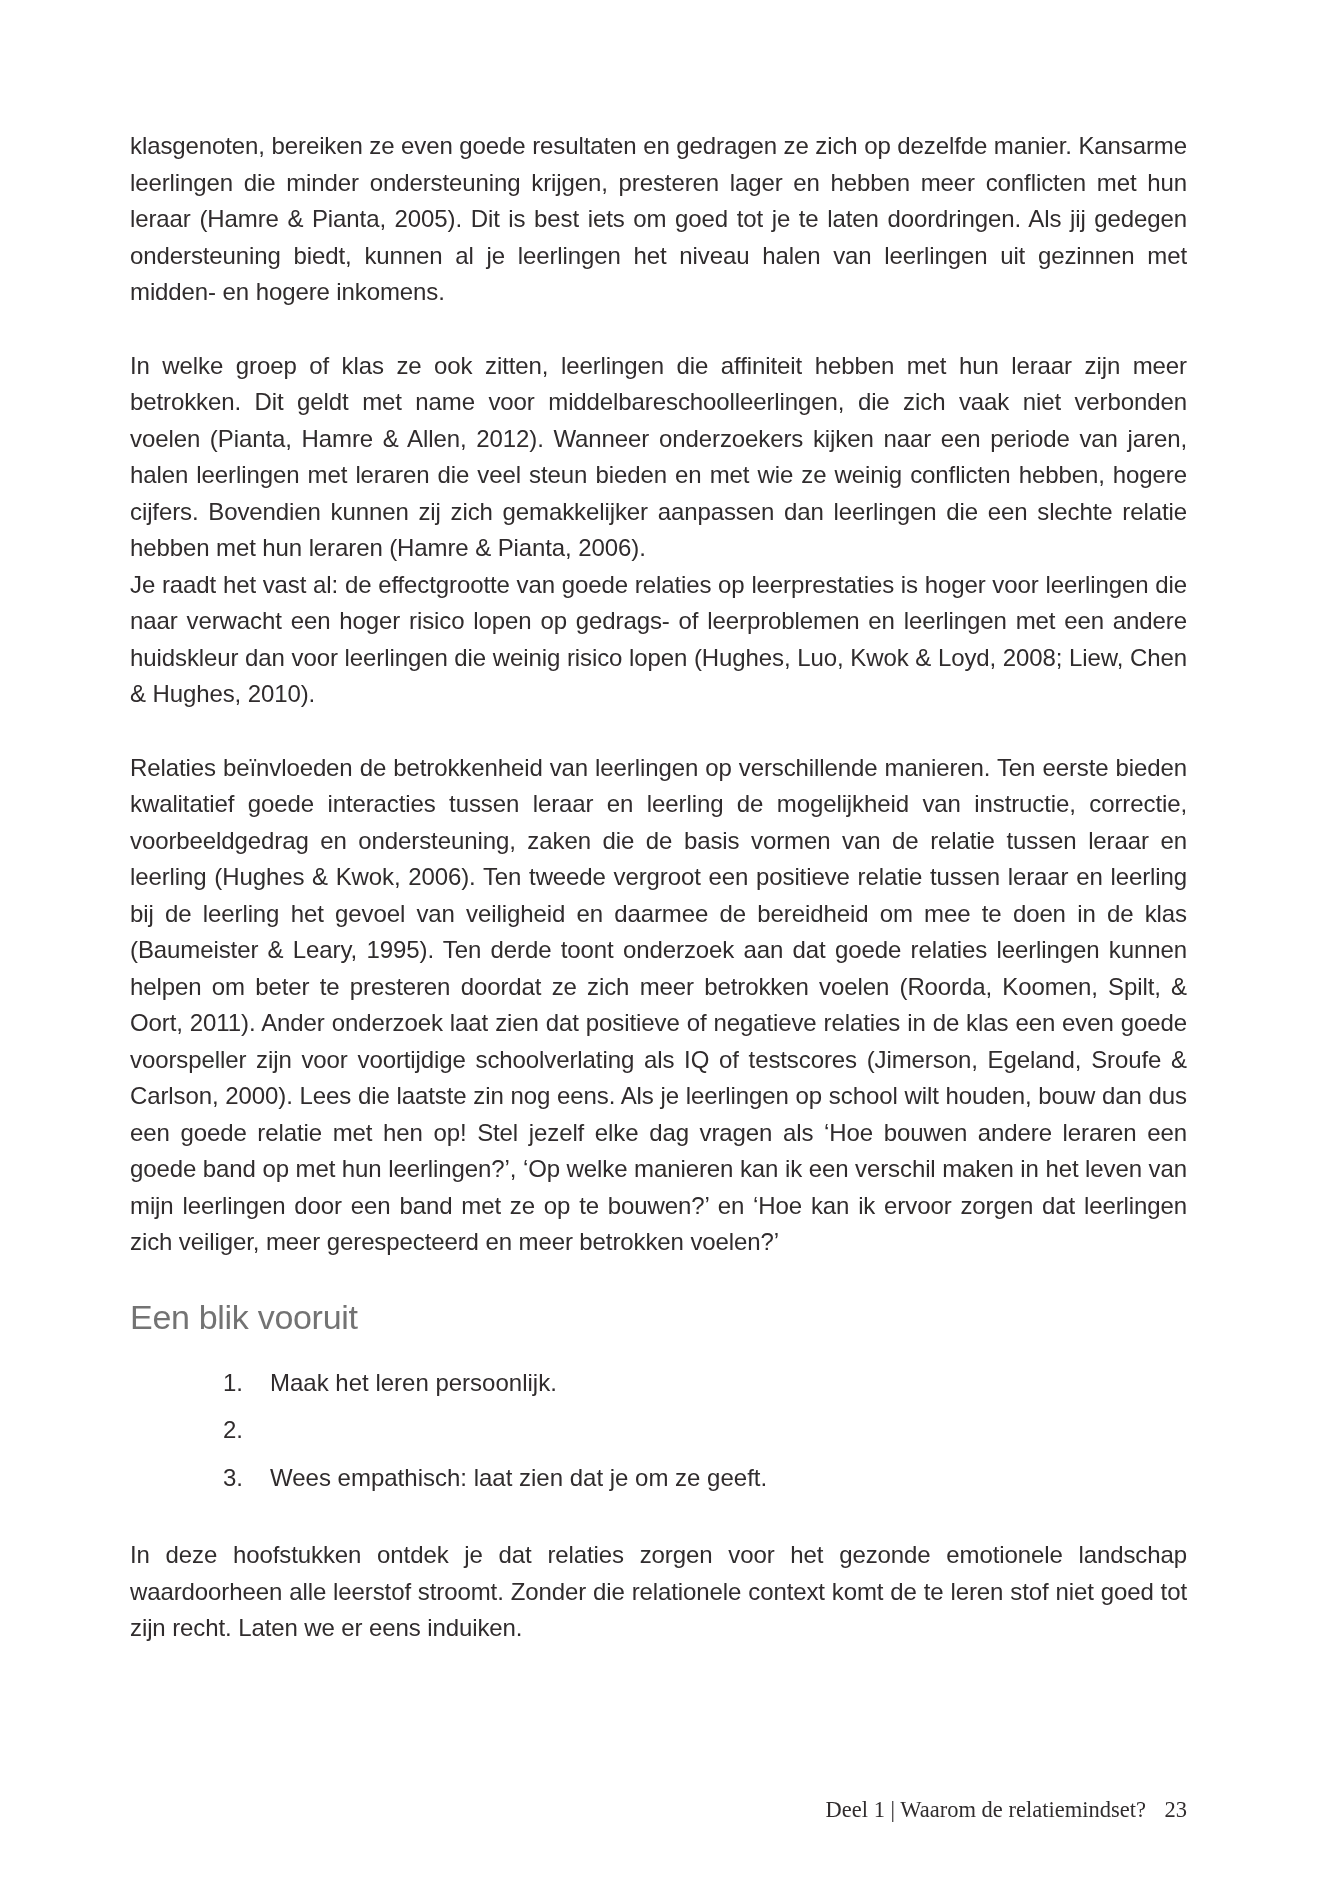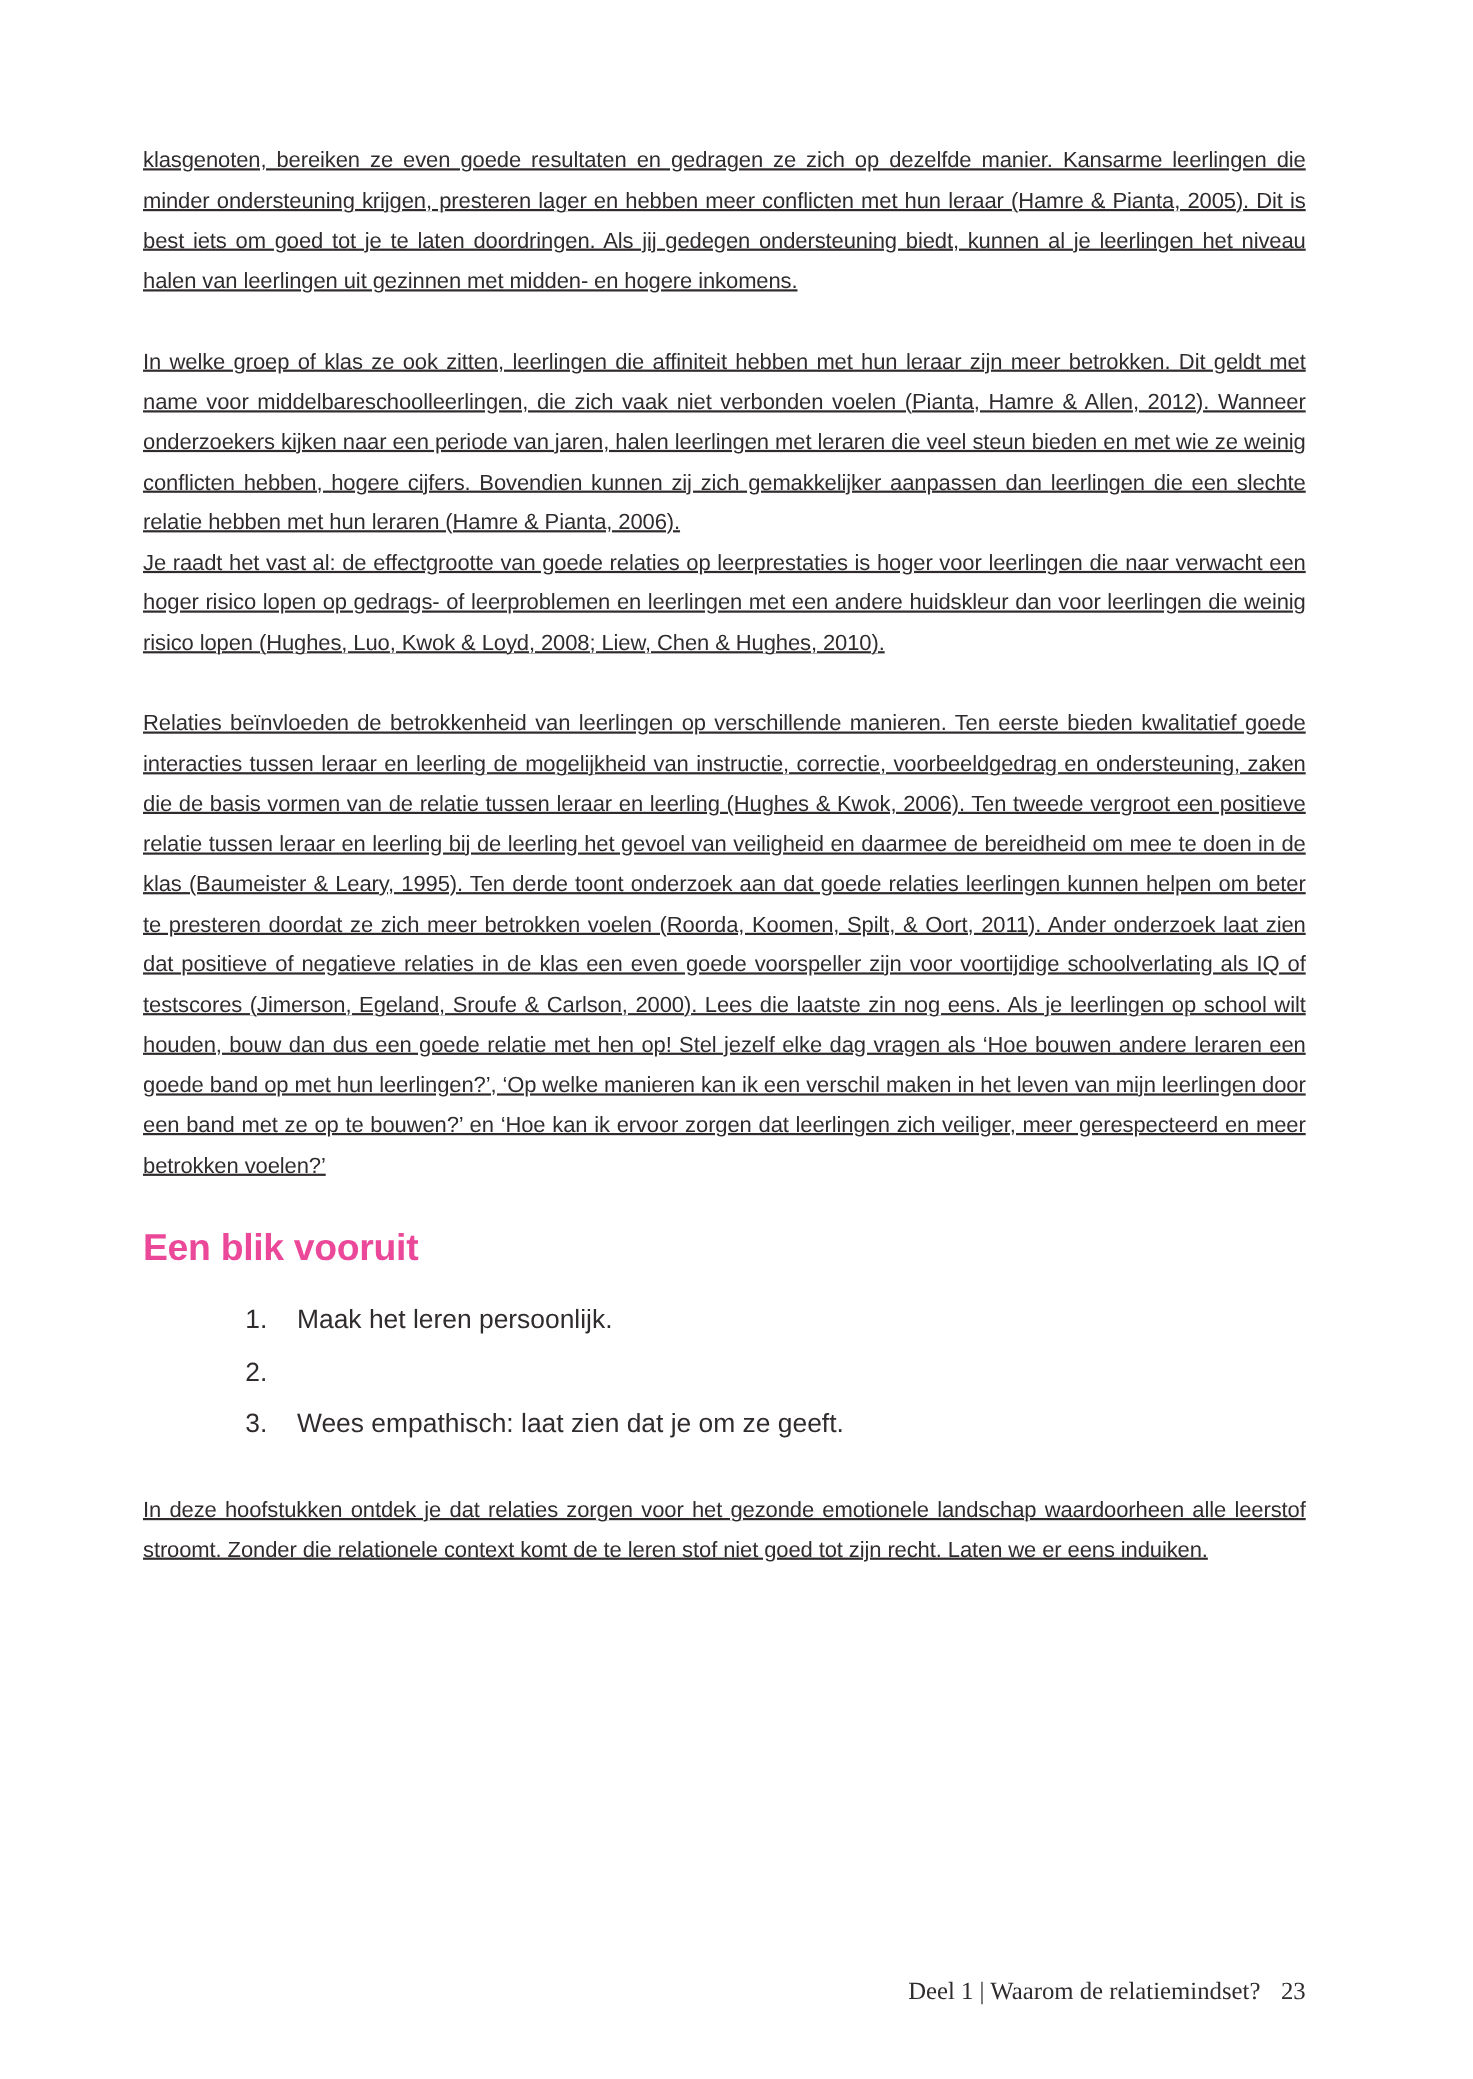"klasgenoten, bereiken ze even goede" .body-text { font-size: 20px -> 24px; text-decoration: underline -> none }
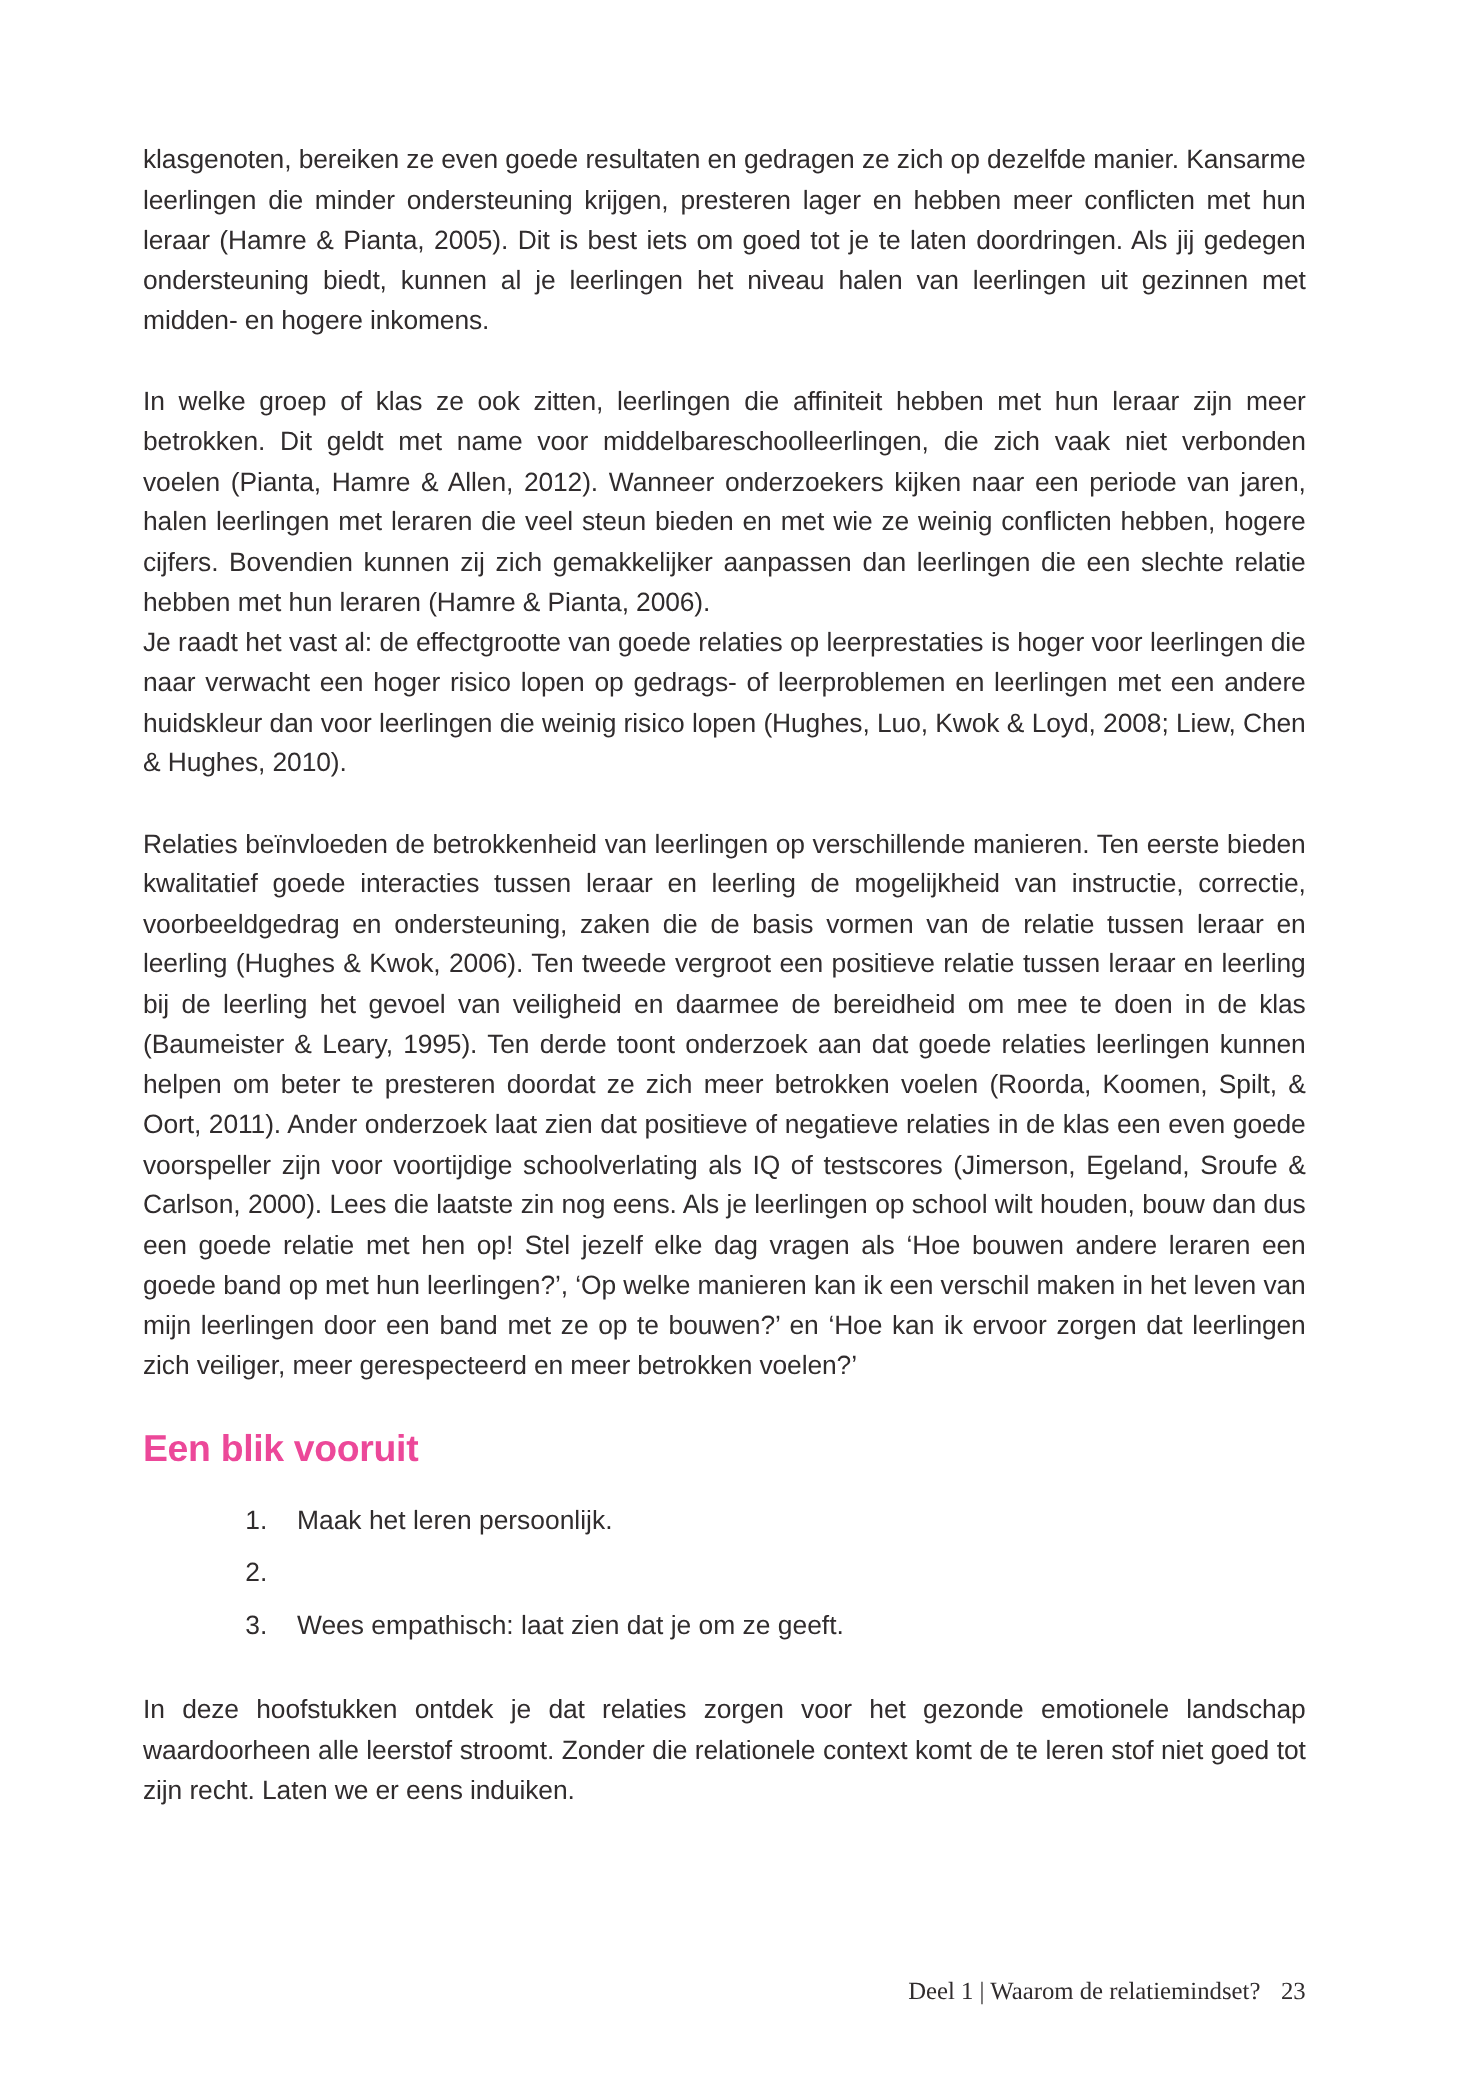"Een blik vooruit" .section-heading { color: #ec4899 -> #737373; font-weight: bold -> normal }
